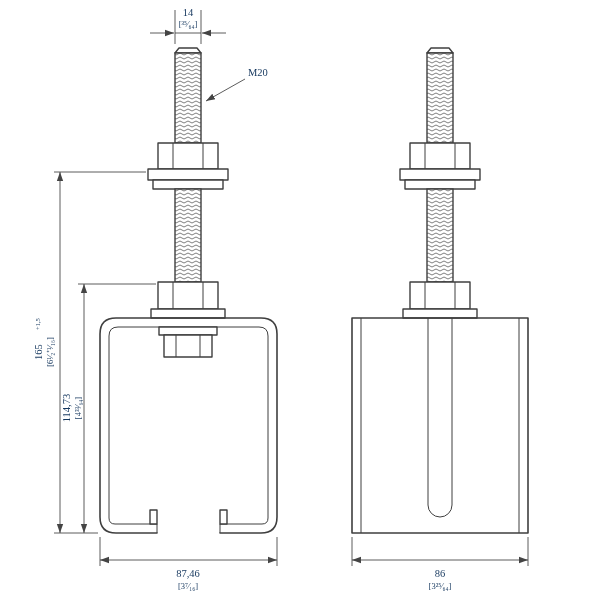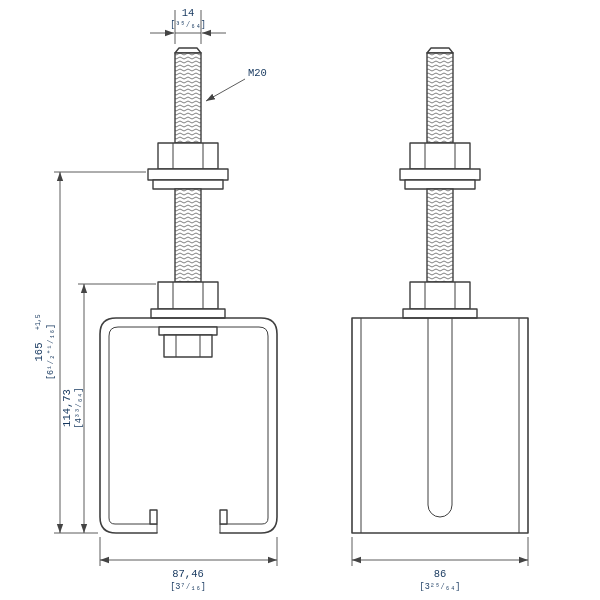"14" .canvas { font-family: Liberation Mono, monospace -> Liberation Serif, serif }
